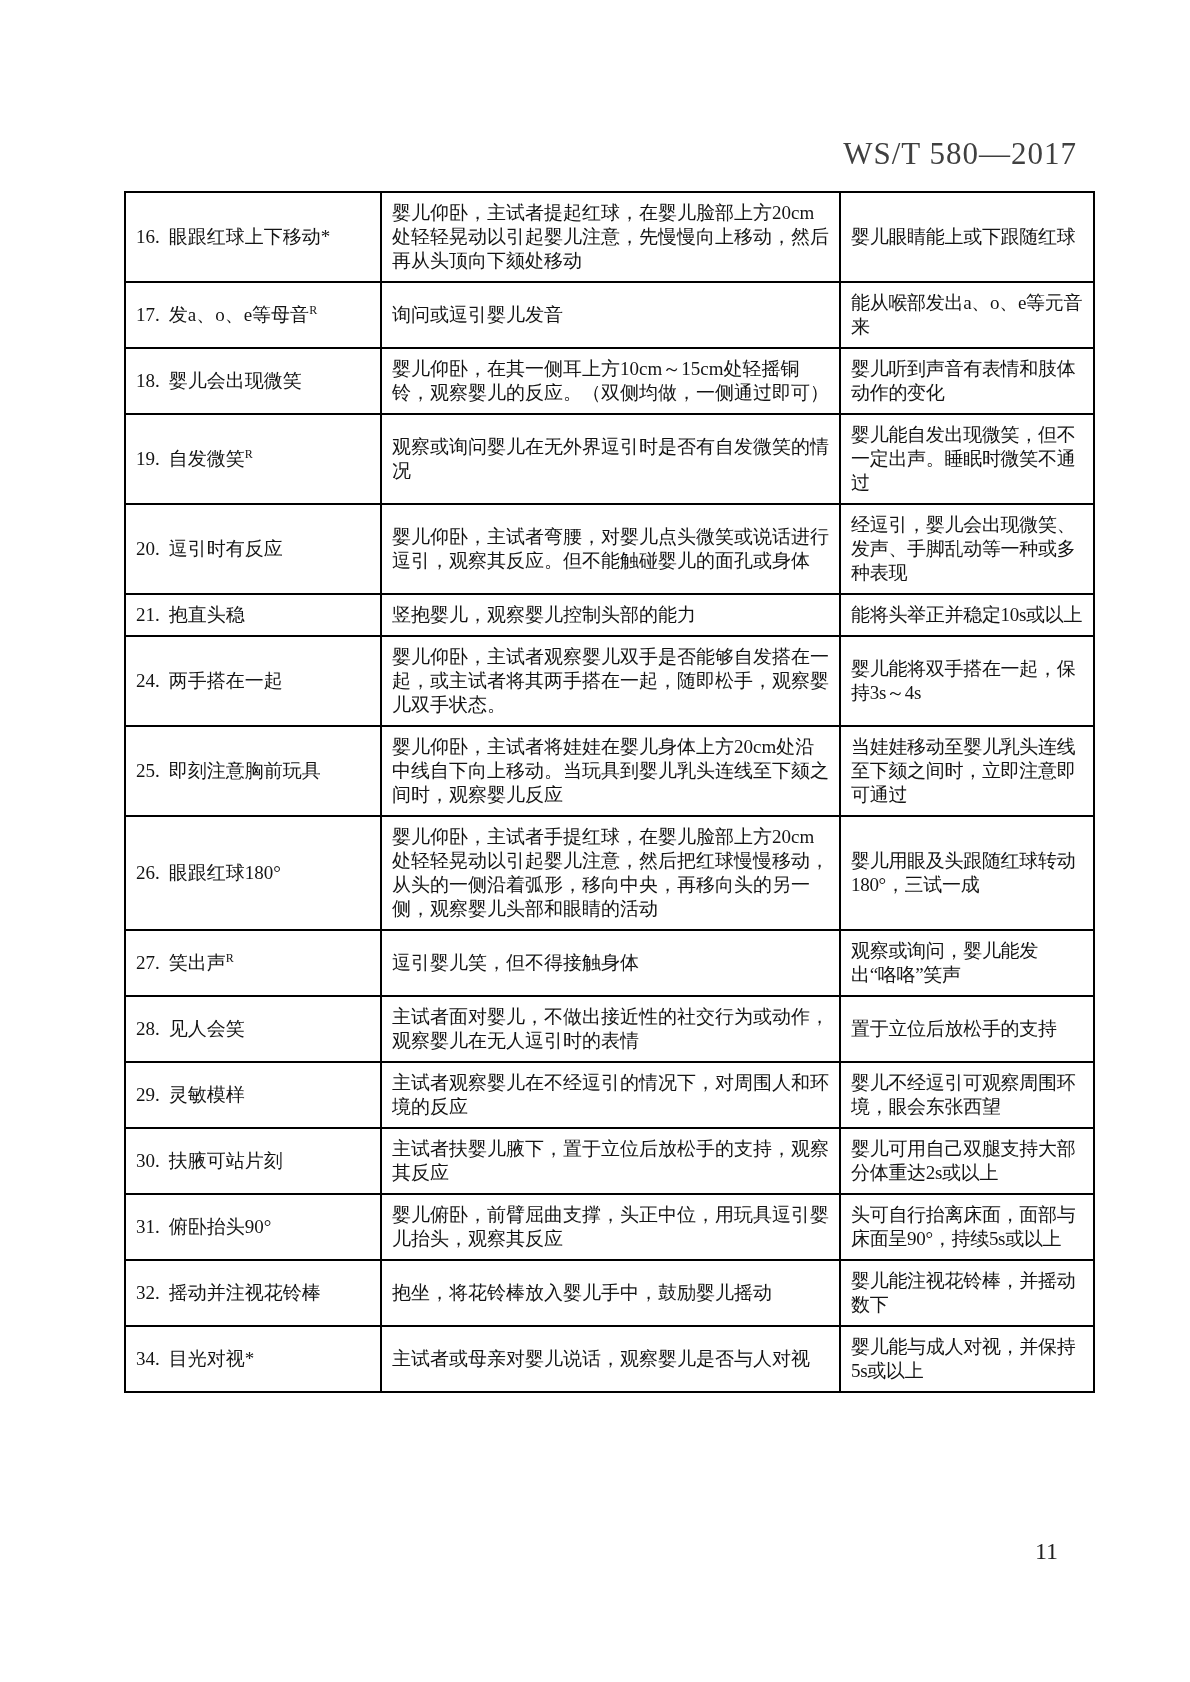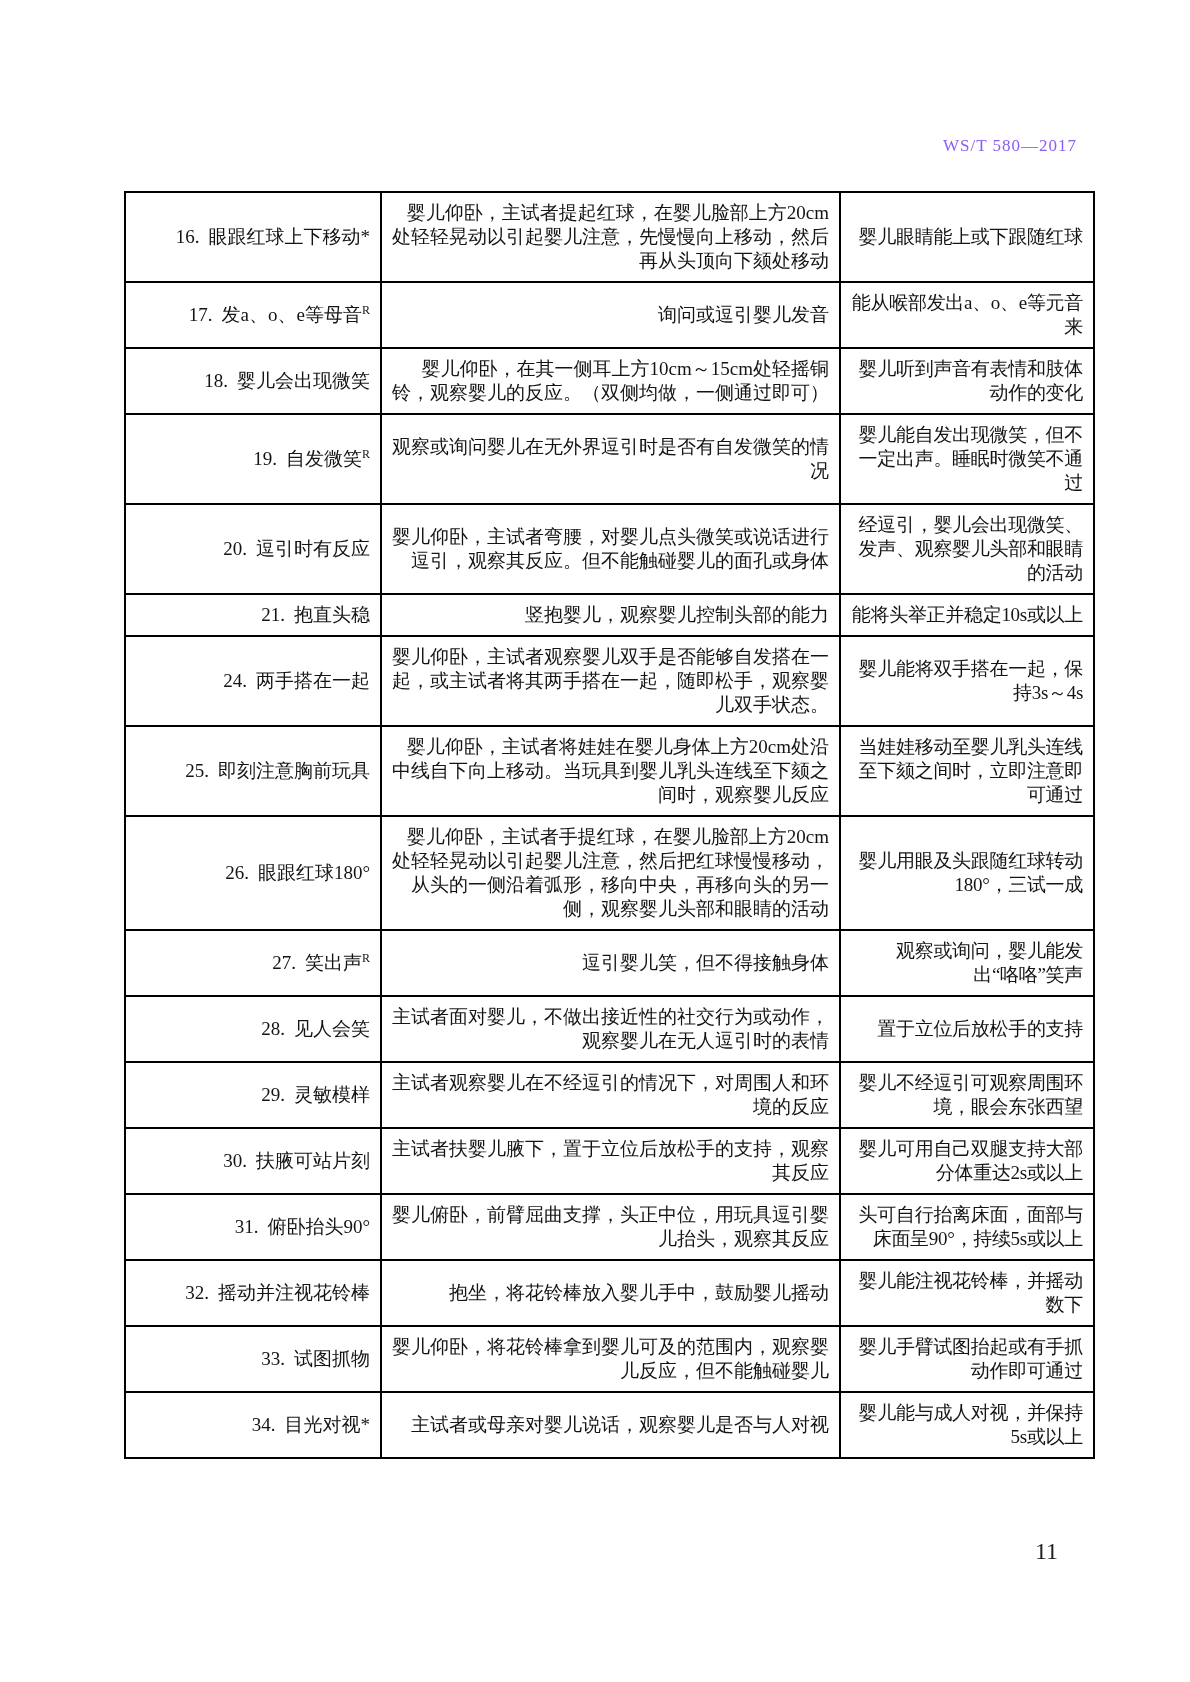"WS/T 580—2017" .doc-header { color: #8b5cf6 -> #404040; font-size: 17px -> 31px }
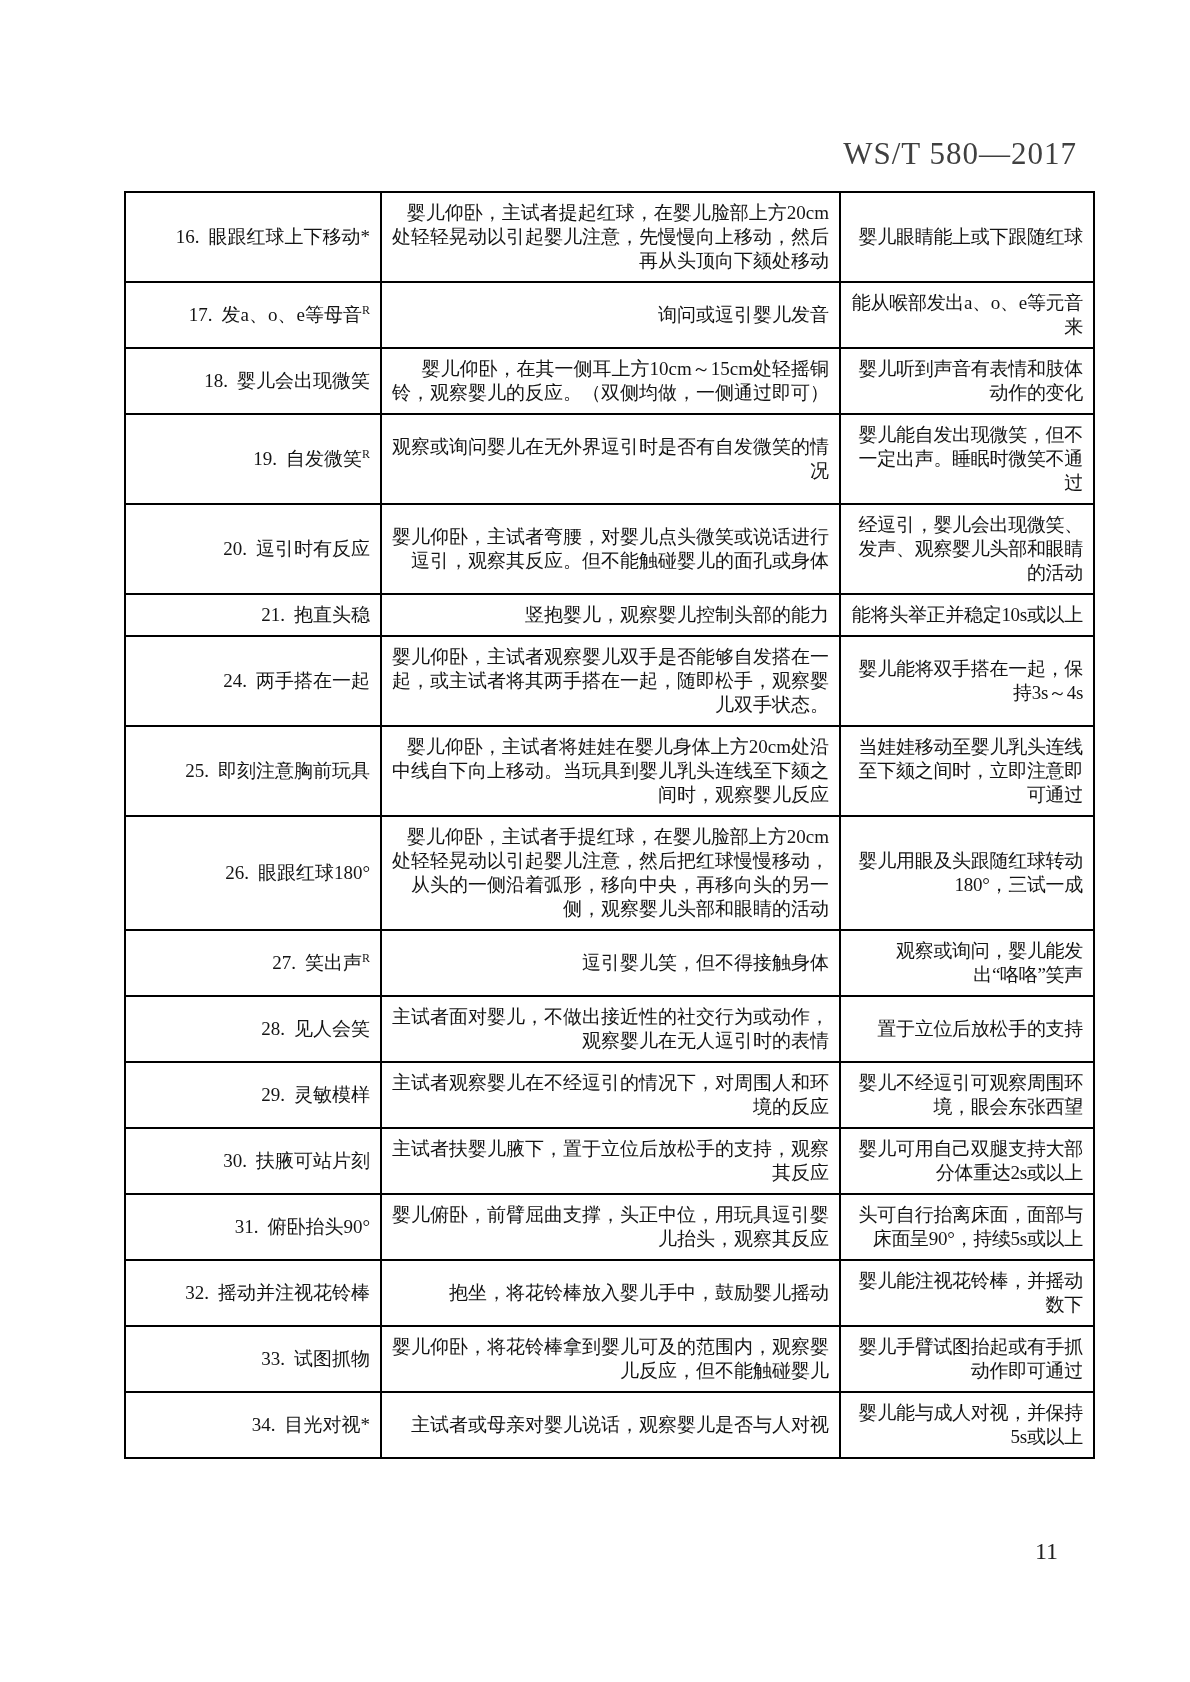"婴儿仰卧，主试者提起红球，在婴儿脸部上方20cm处轻轻晃动以引起婴儿注意，先慢慢" table.assessment td { text-align: right -> none }
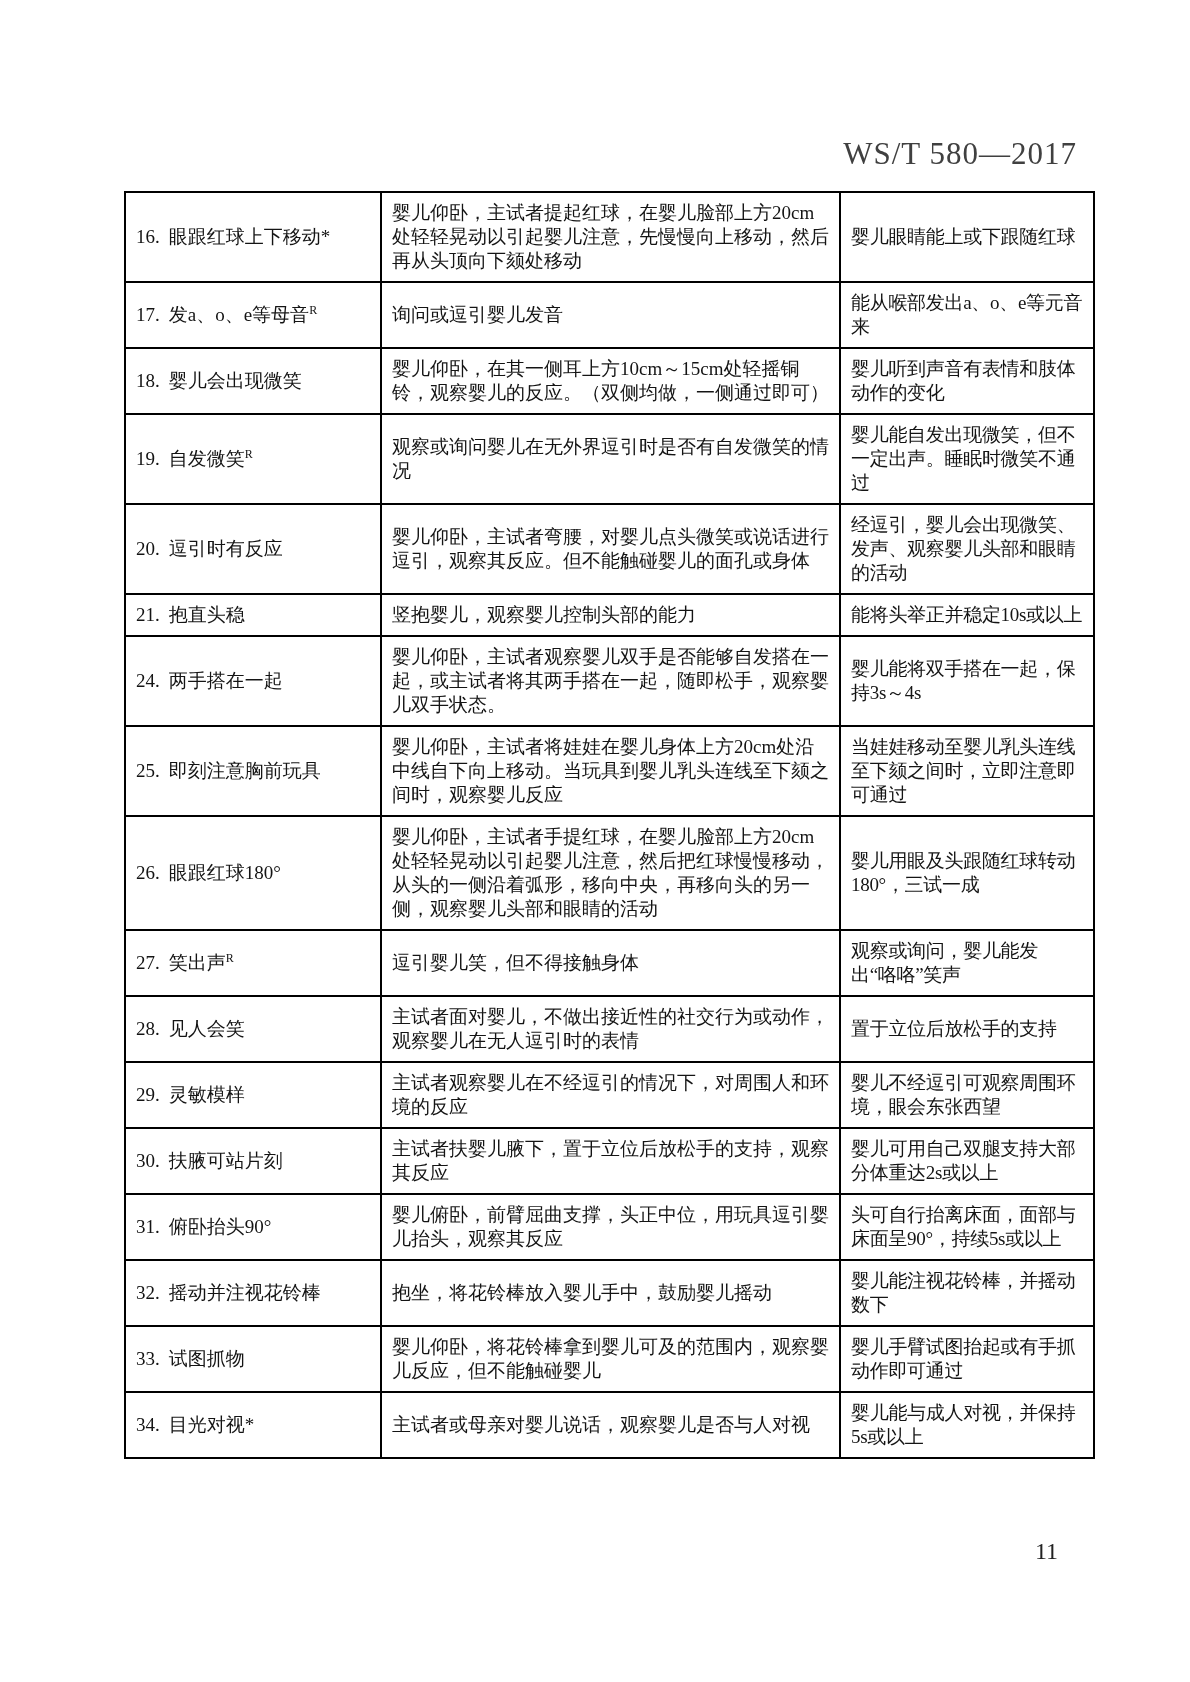"经逗引，婴儿会出现微笑、发声、观察婴儿头部和眼睛的活动" td.c-criteria { text: 观察婴儿头部和眼睛的活动 -> 手脚乱动等一种或多种表现 }
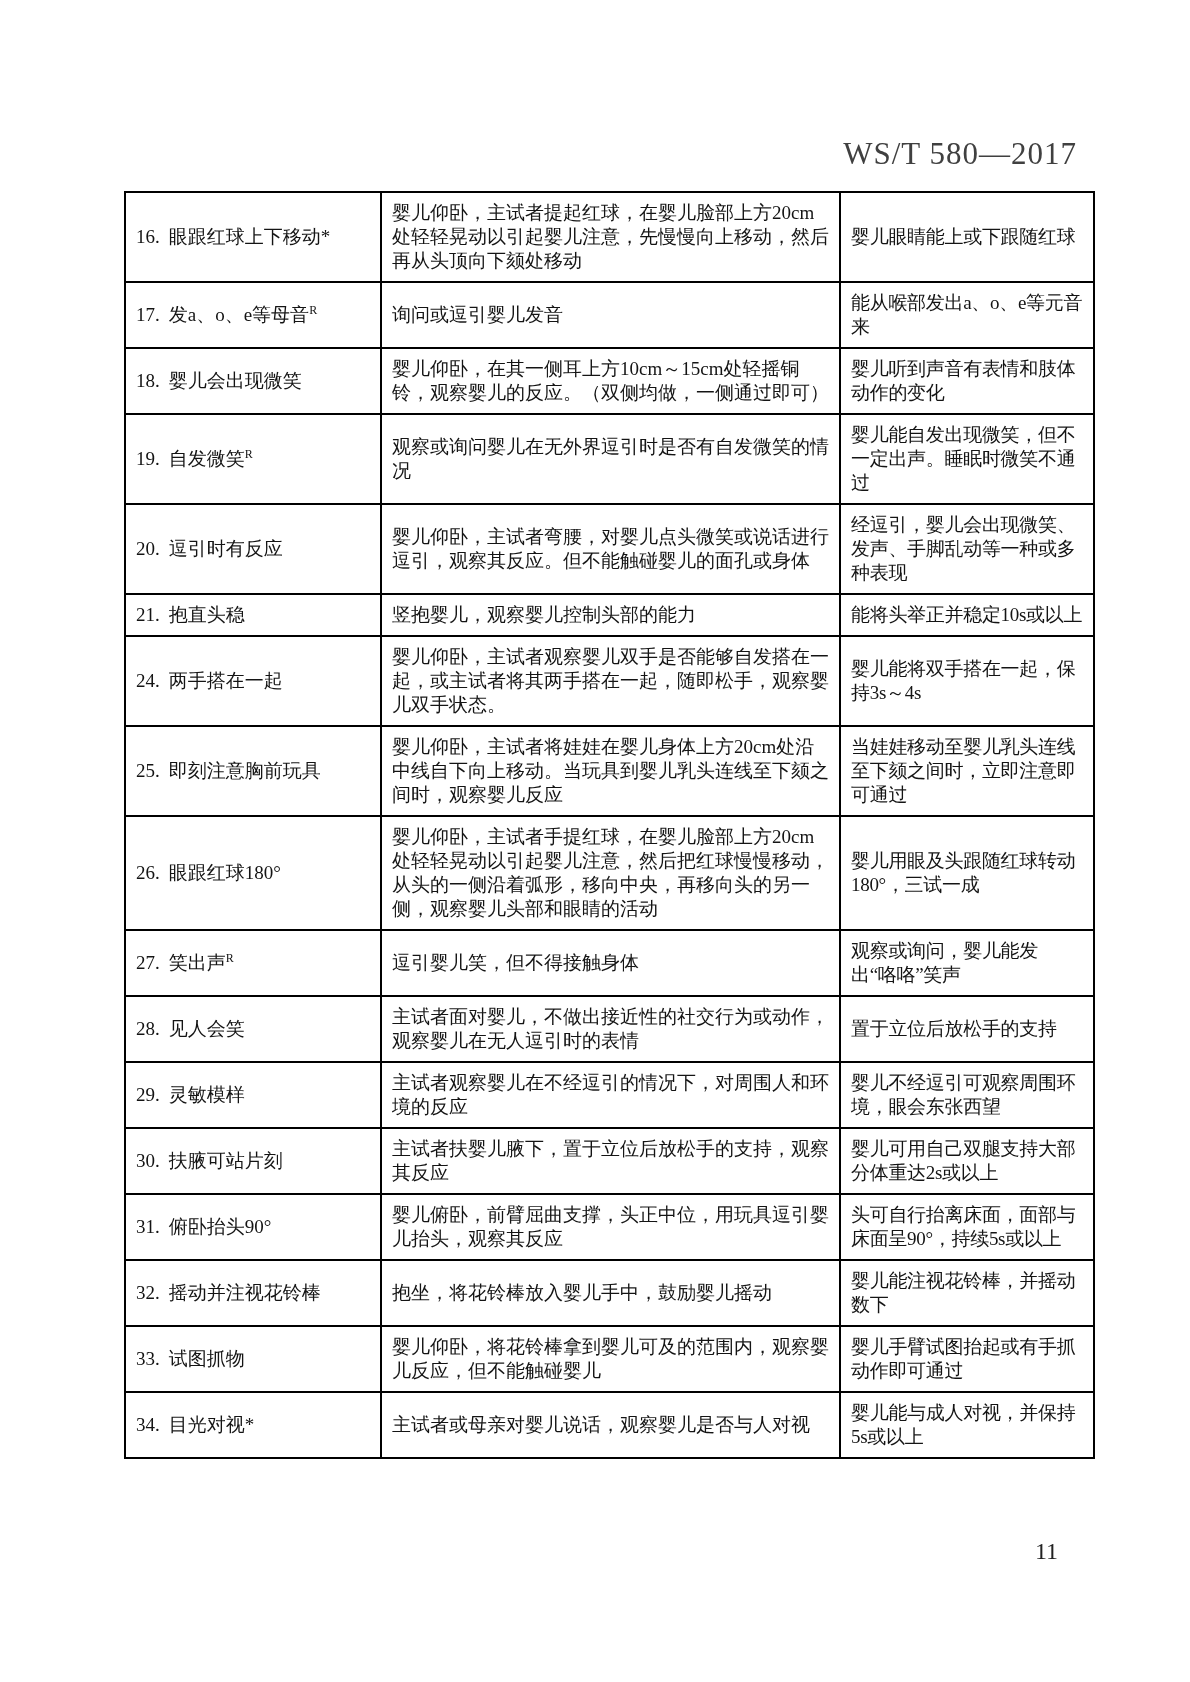"33. 试图抓物" tr { html: <tr> <td><span>33.</span><span>试图抓物</span></td> <td>婴儿仰卧，将花铃棒拿到婴儿可及的范围内，观察婴儿反应，但不能触碰婴儿</td> <td>婴儿手臂试图抬起或有手抓动作即可通过</td> </tr> -> none }
